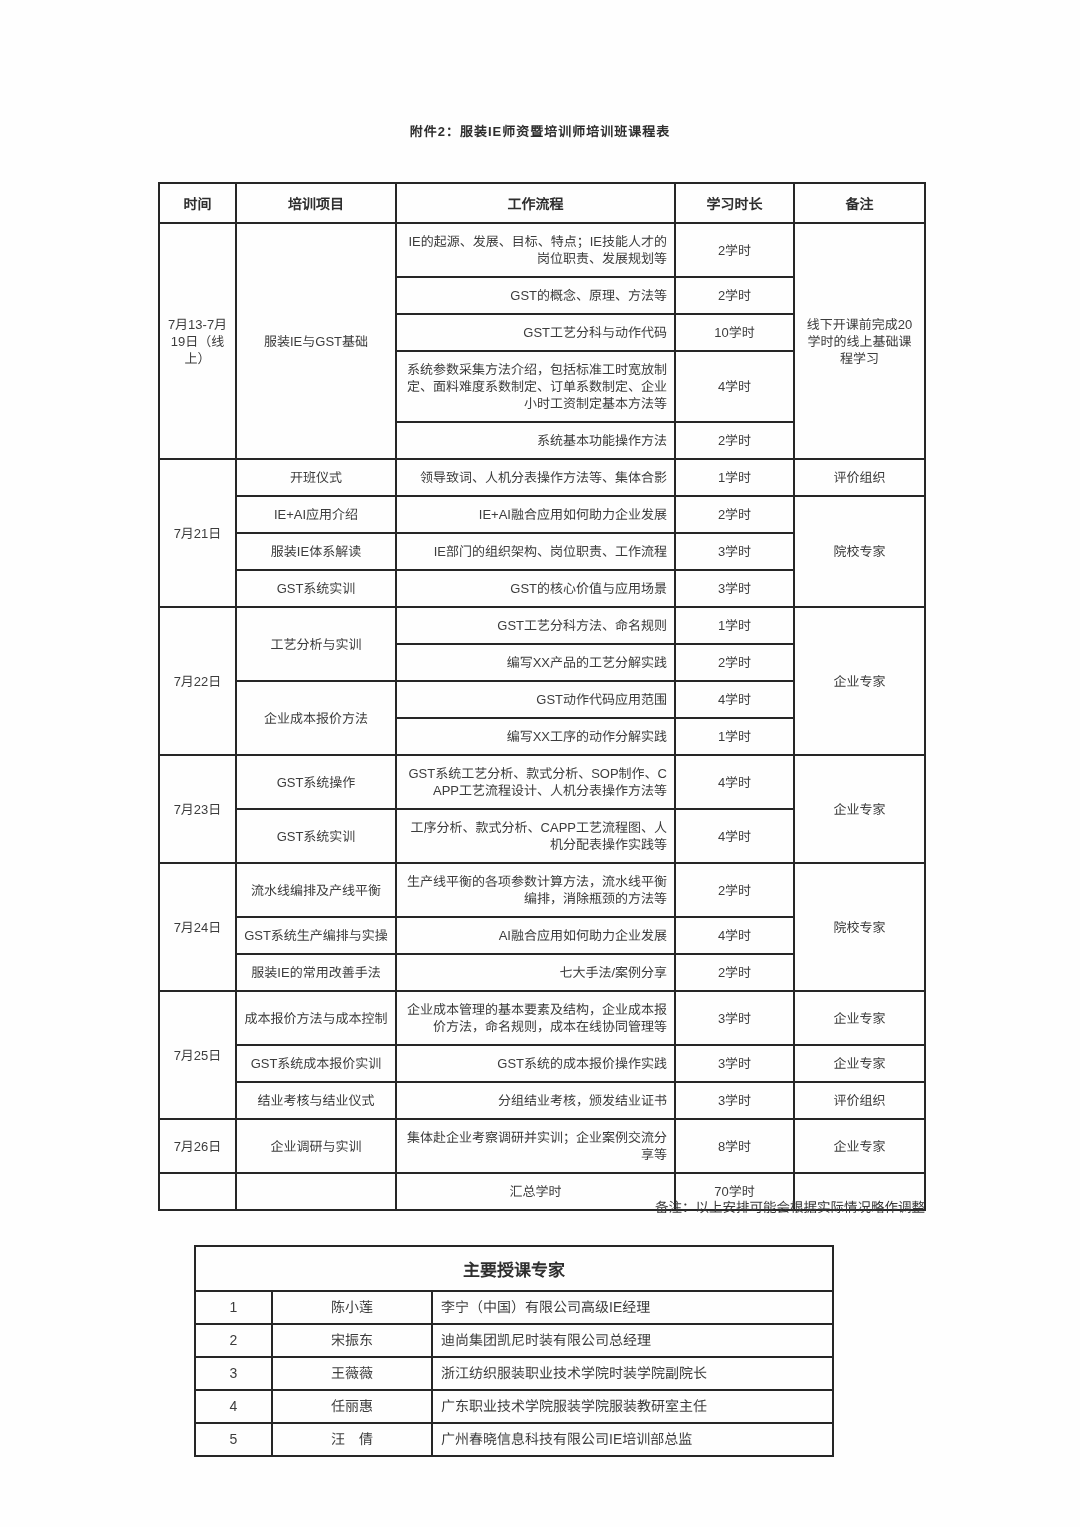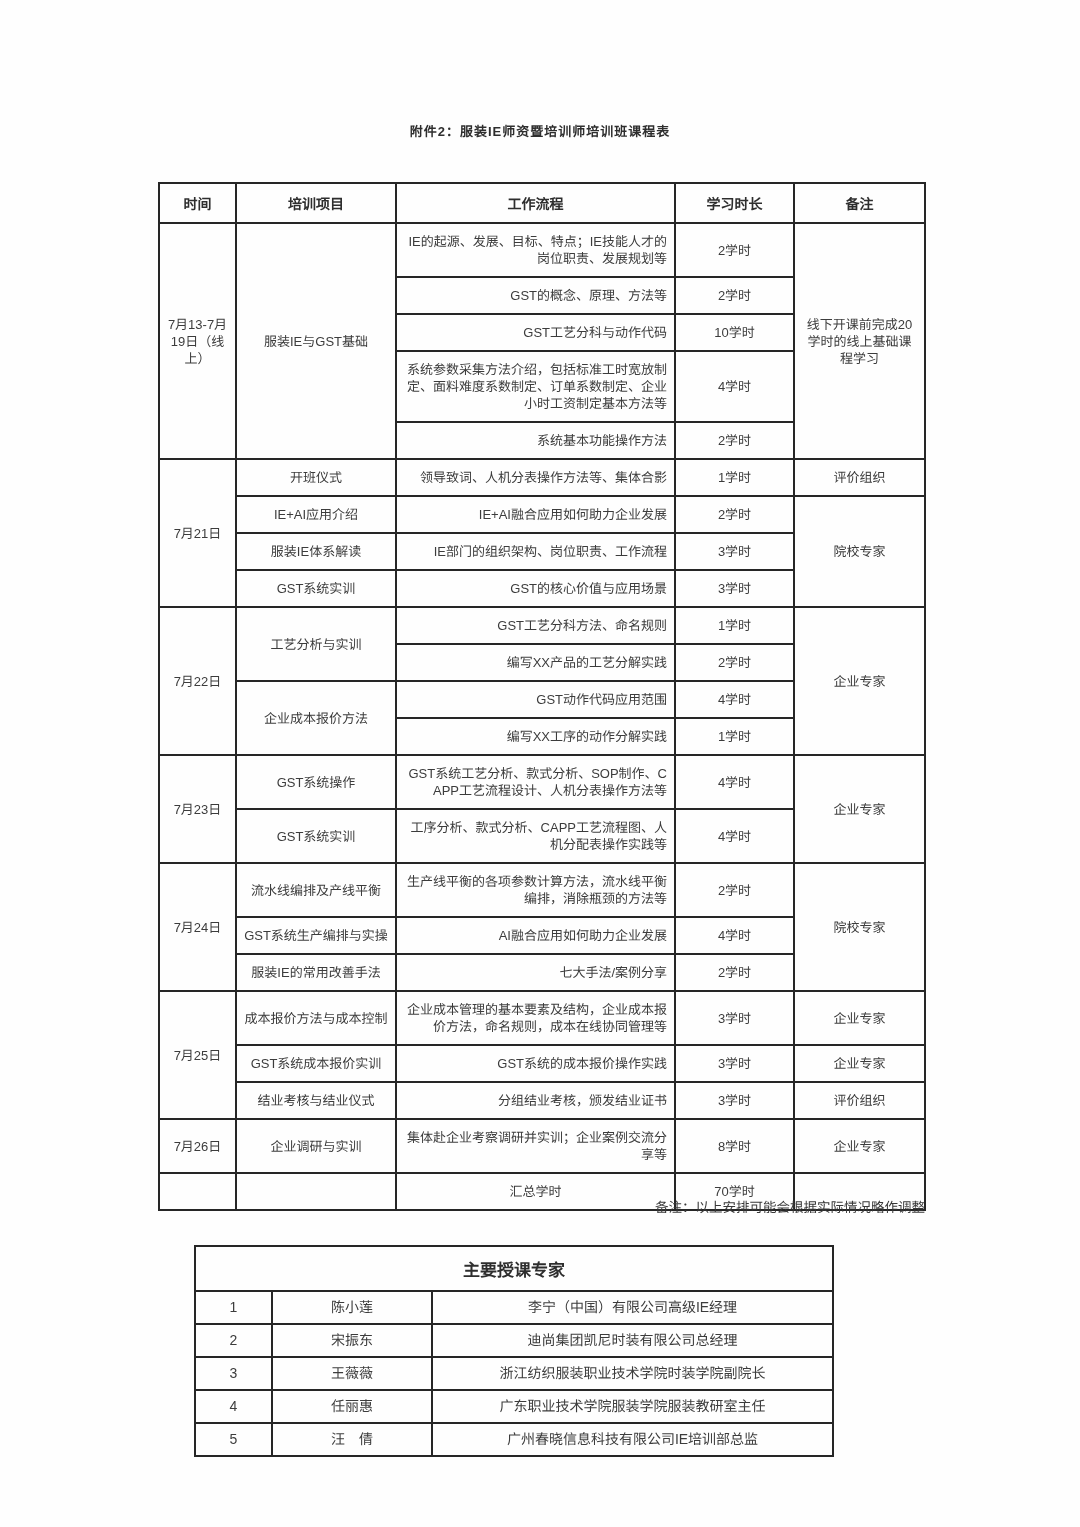"李宁（中国）有限公司高级IE经理" .experts-table td.left { text-align: center -> left }
